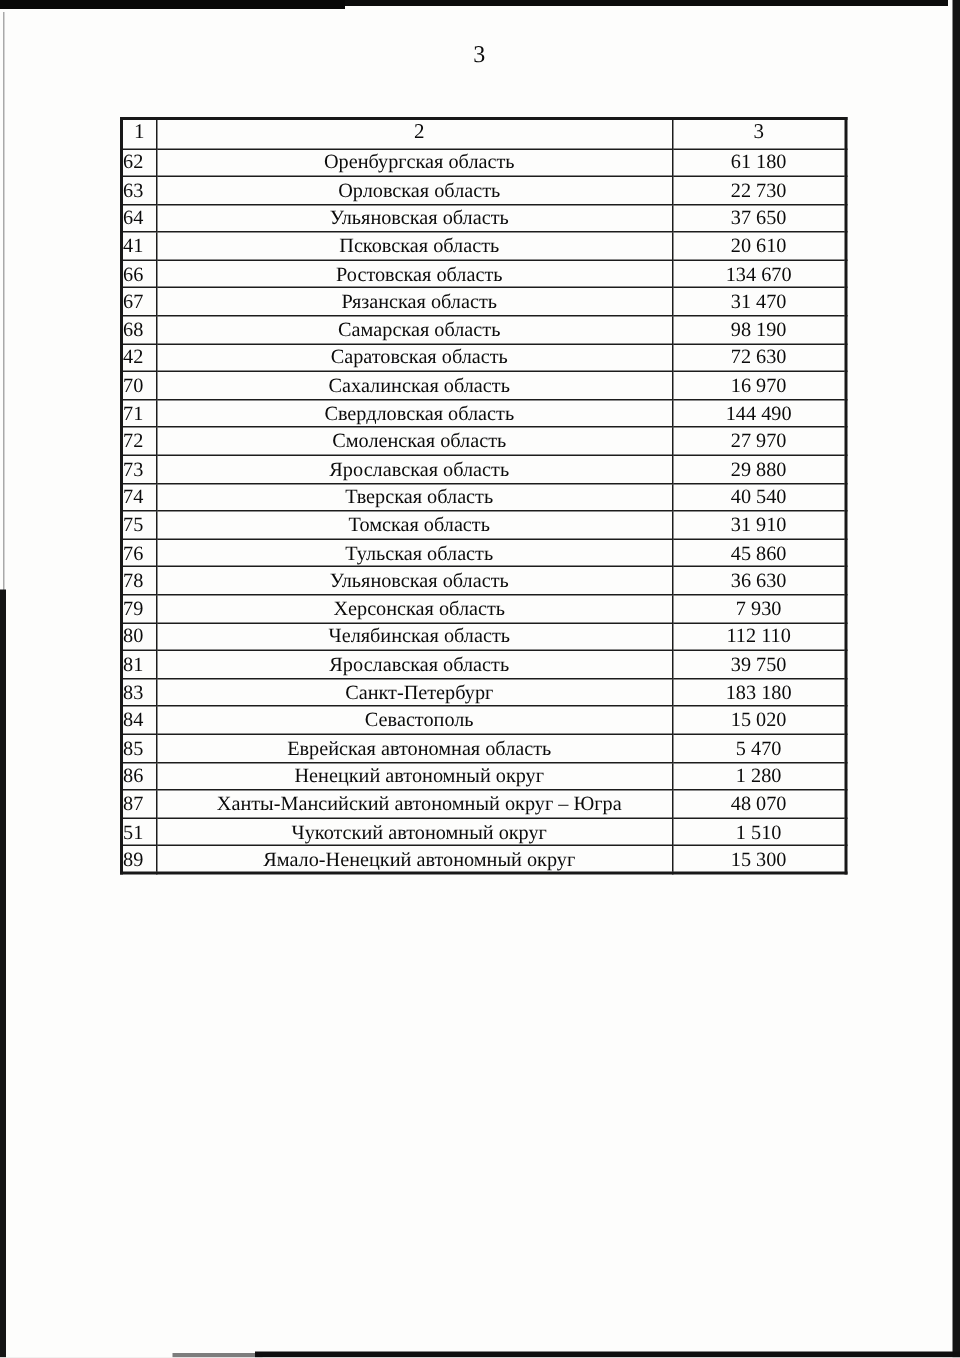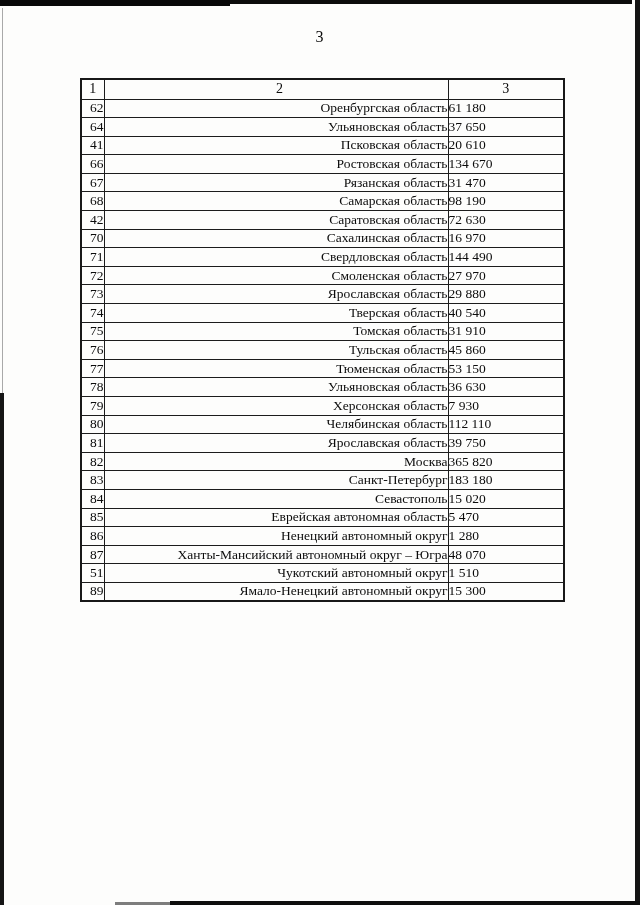"62" td.c1, th.h1 { text-align: right -> left }
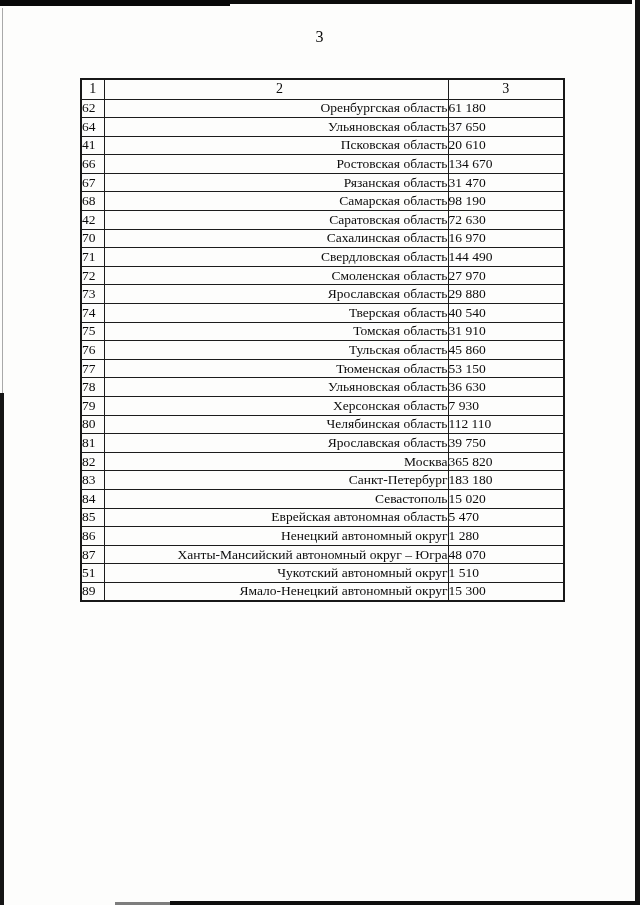"Оренбургская область" td.c2, th.h2 { text-align: right -> center }
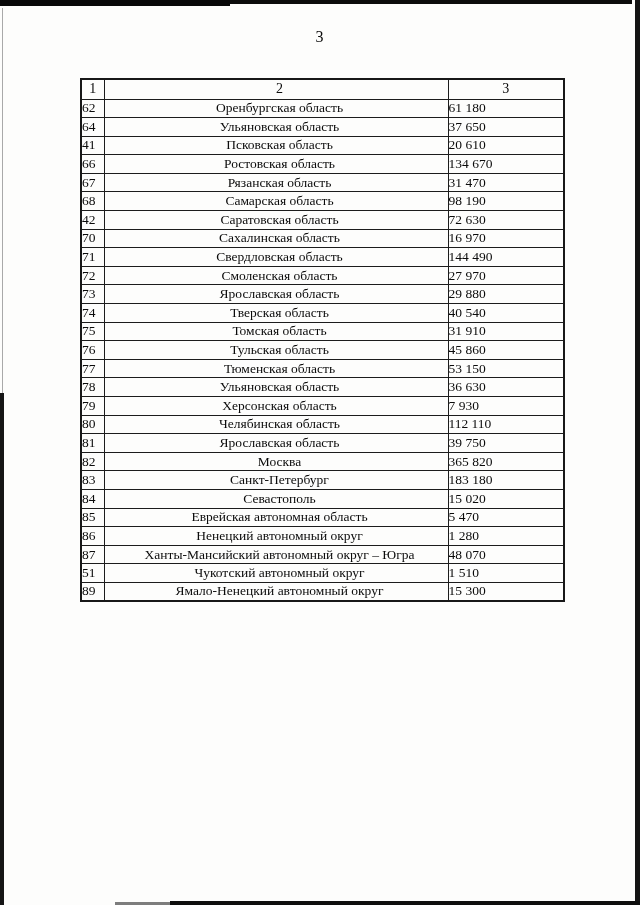"61 180" td.c3, th.h3 { text-align: none -> center }
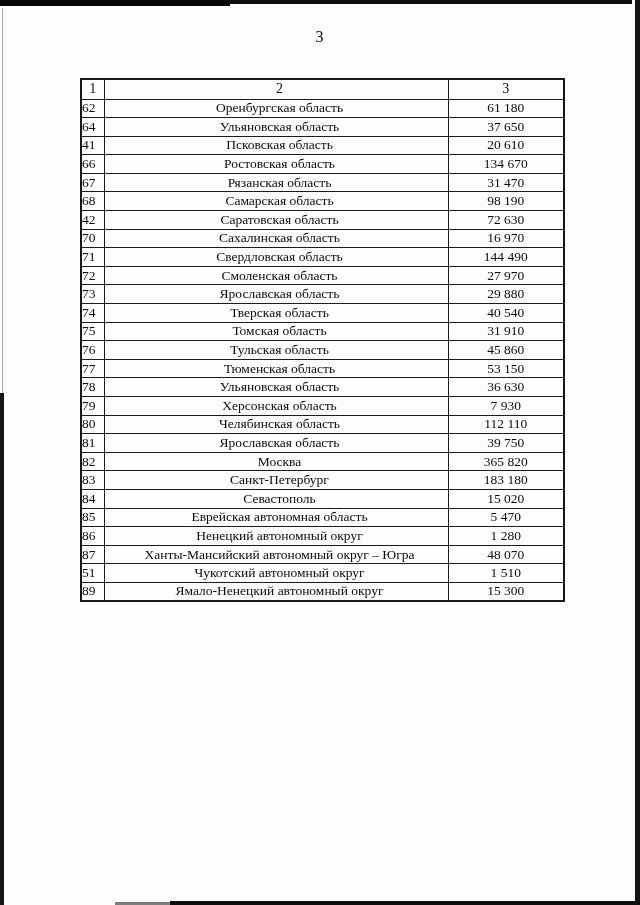"63" tr { html: none -> <tr> <td>63</td> <td>Орловская область</td> <td>22 730</td> </tr> }
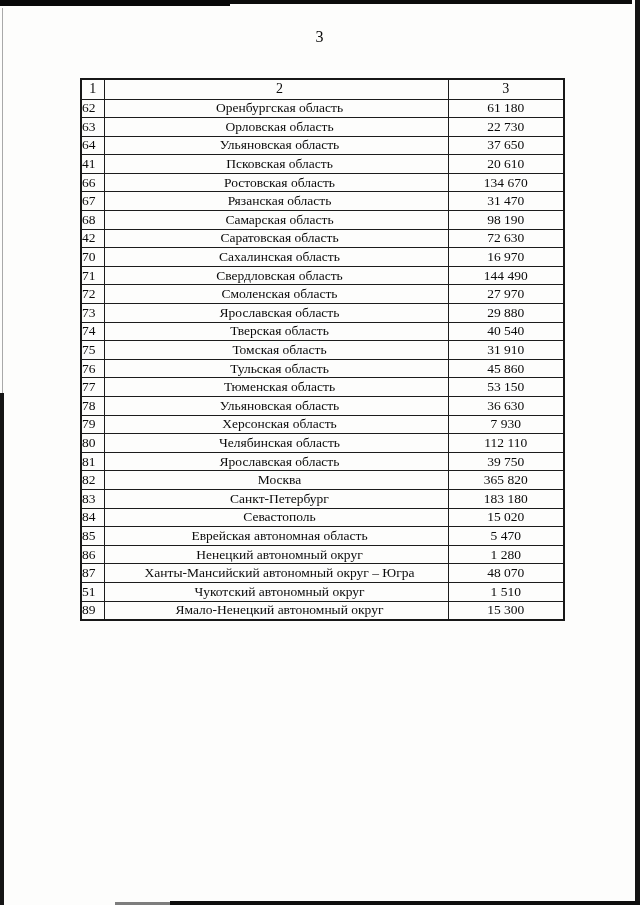"77" tr { html: <tr> <td>77</td> <td>Тюменская область</td> <td>53 150</td> </tr> -> none }
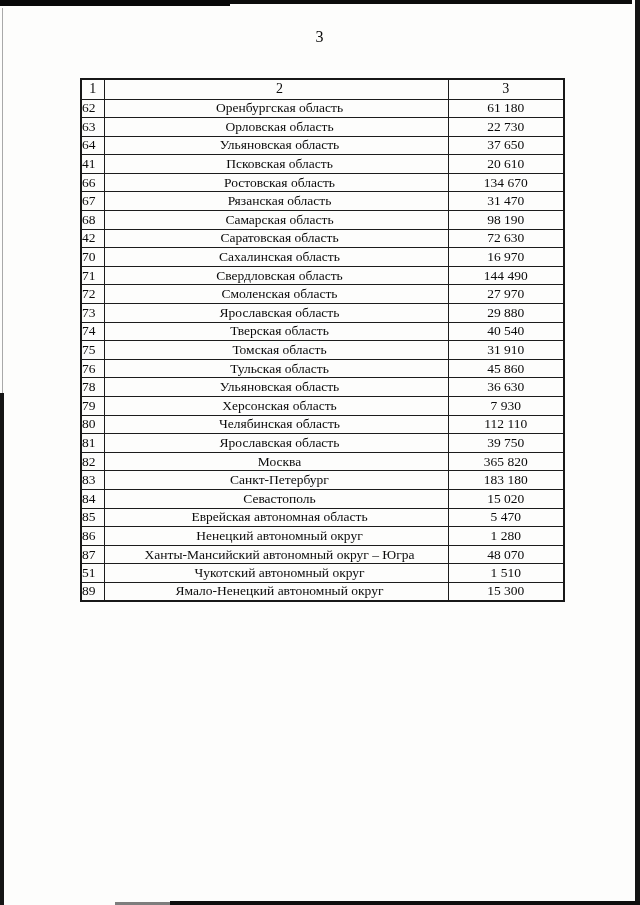"82" tr { html: <tr> <td>82</td> <td>Москва</td> <td>365 820</td> </tr> -> none }
